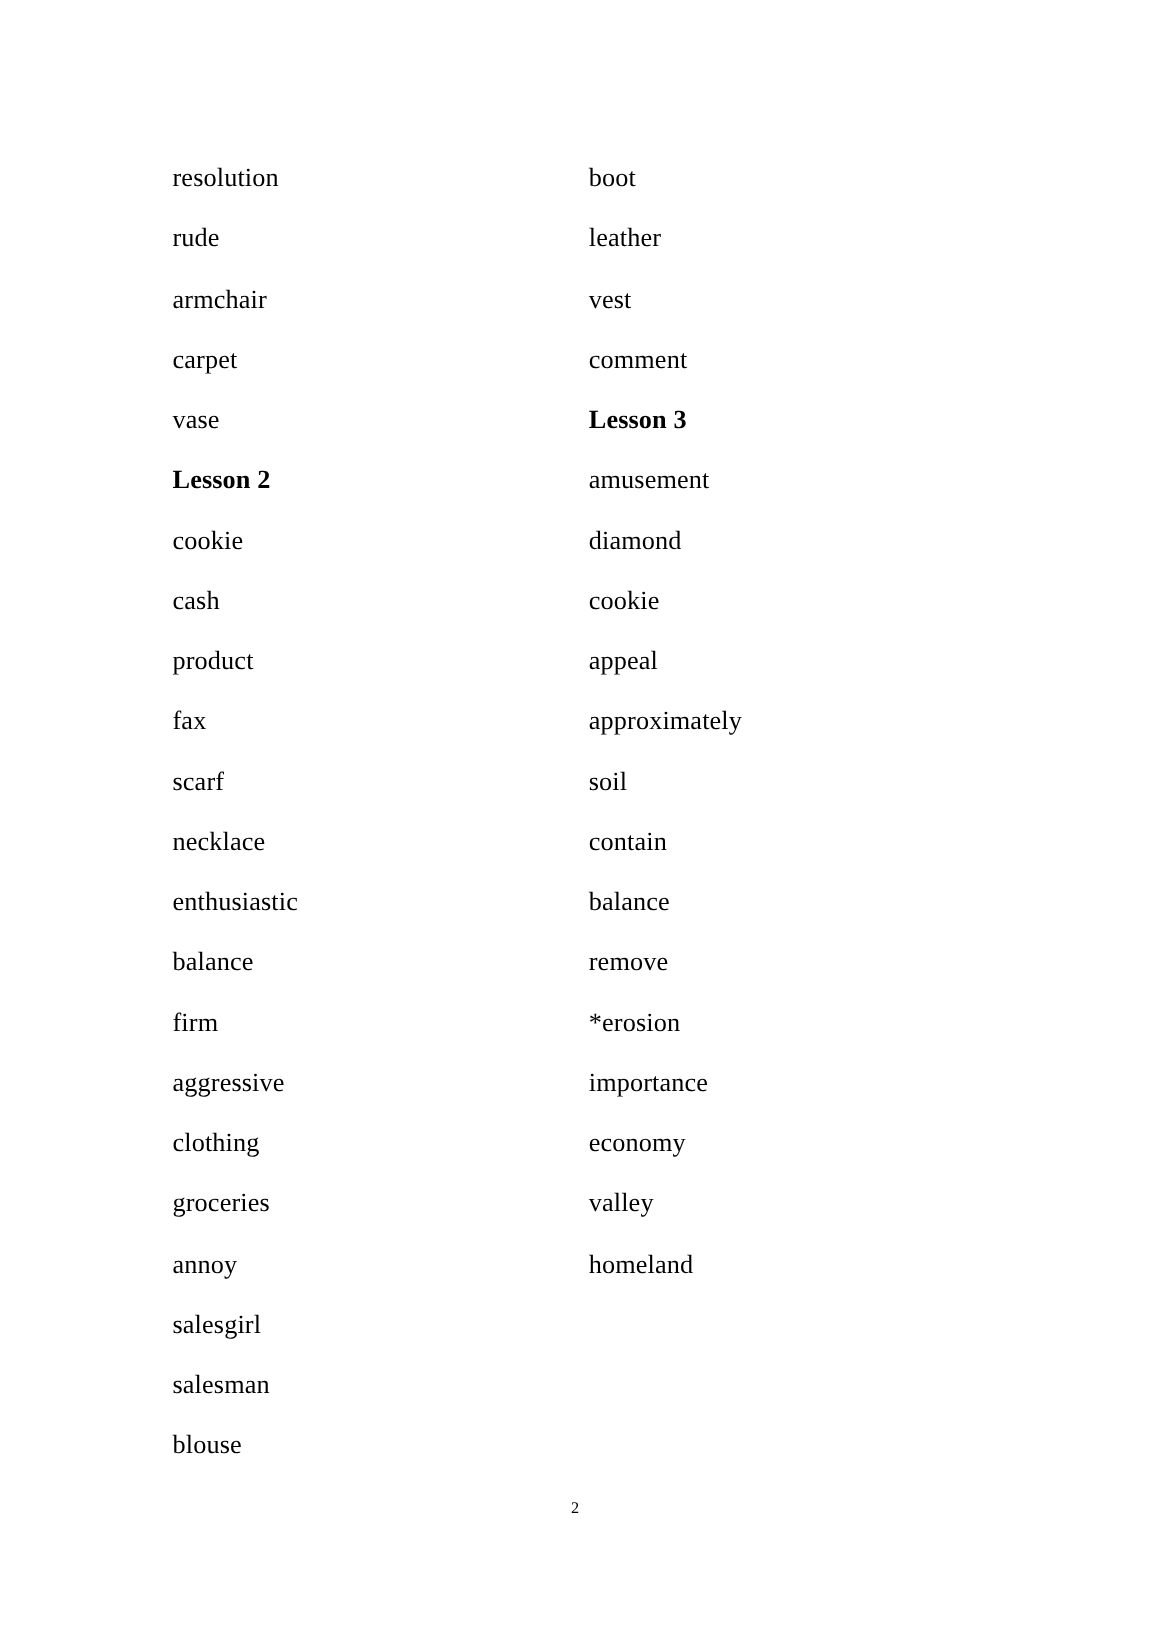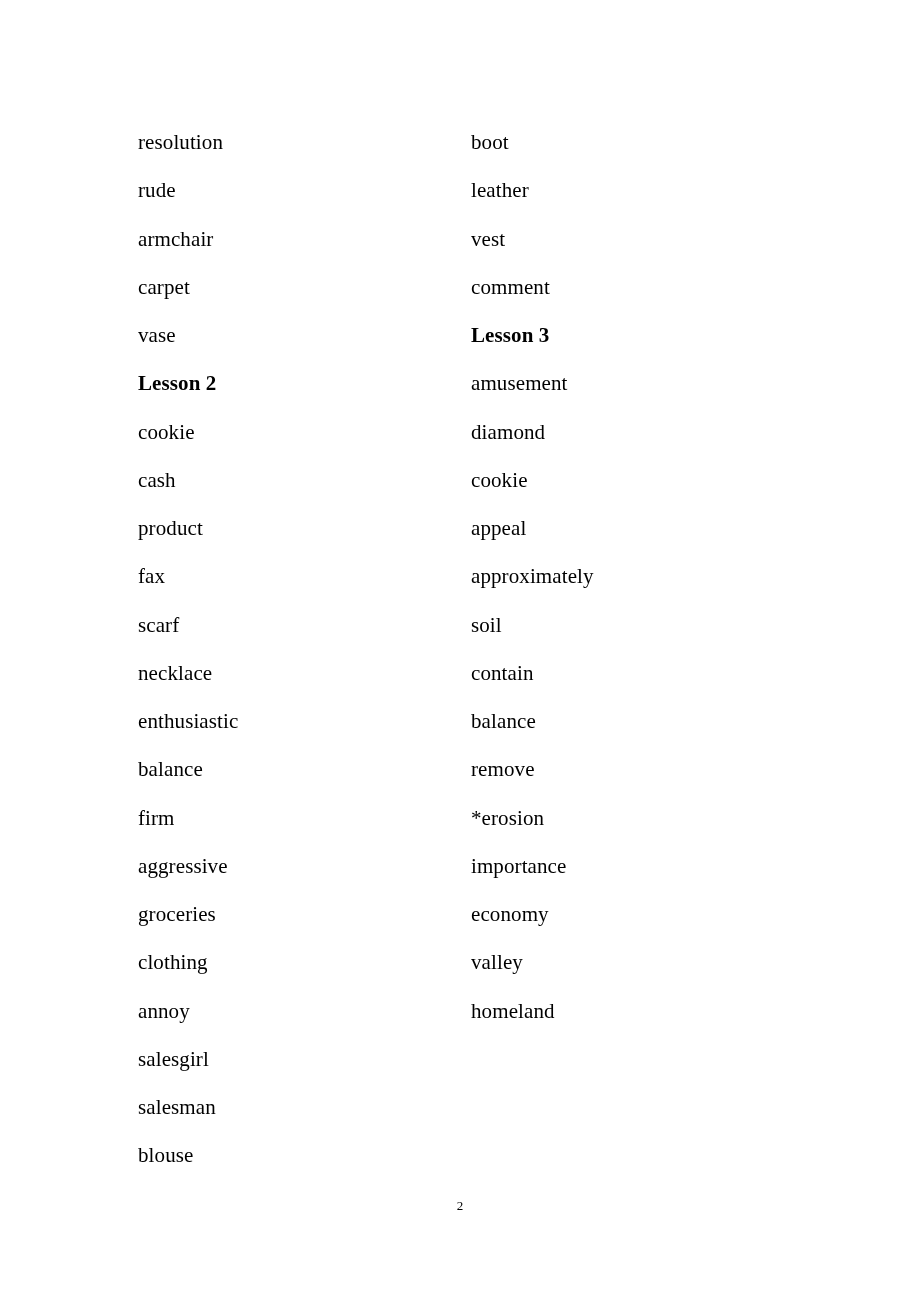"groceries" div.entry { order: before "clothing" -> after "clothing" }
